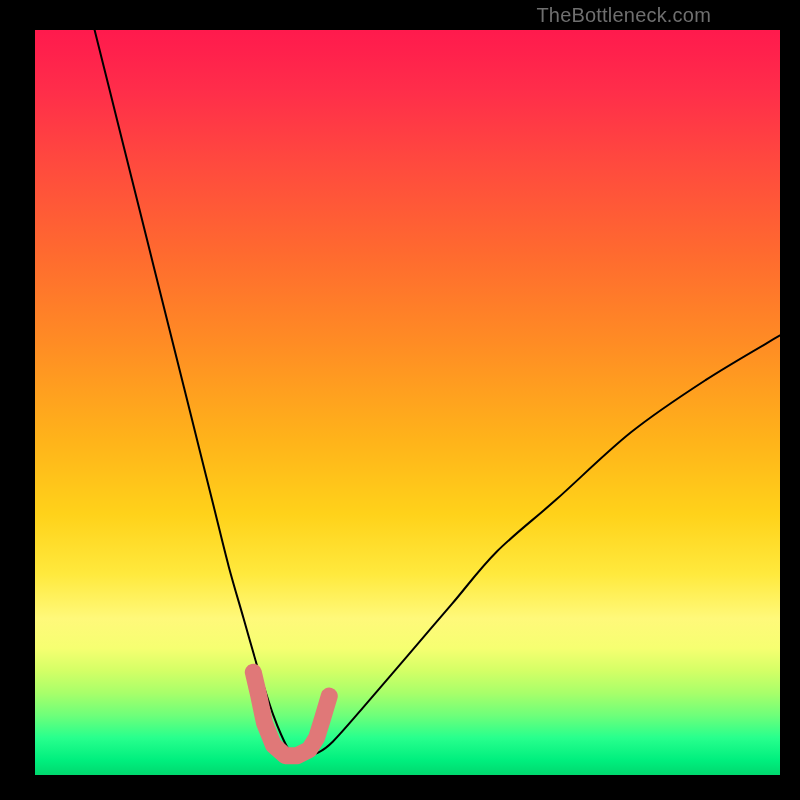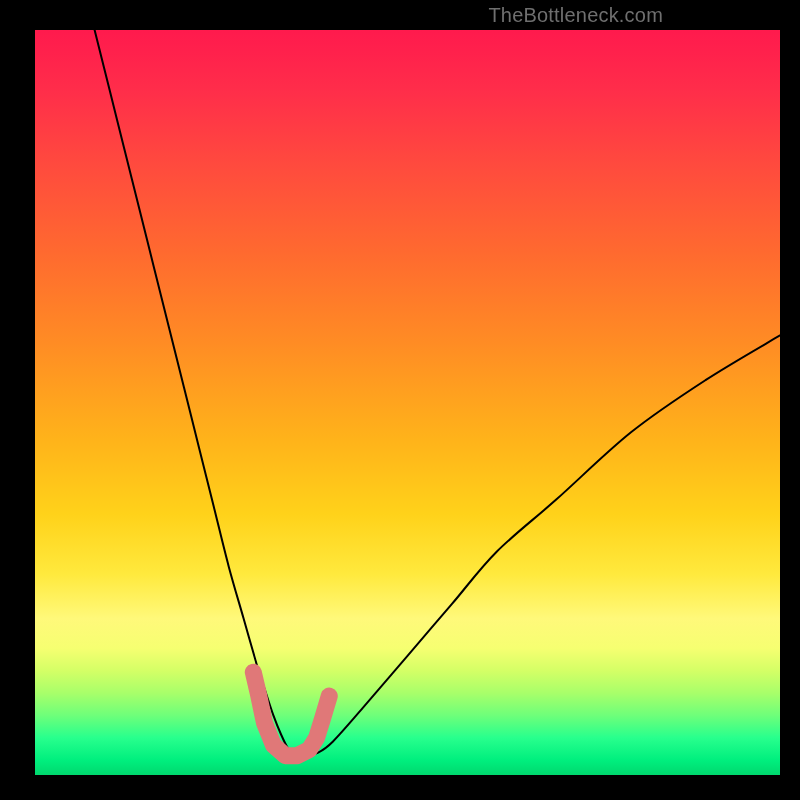"TheBottleneck.com" .frame { padding-left: none -> 48px }
